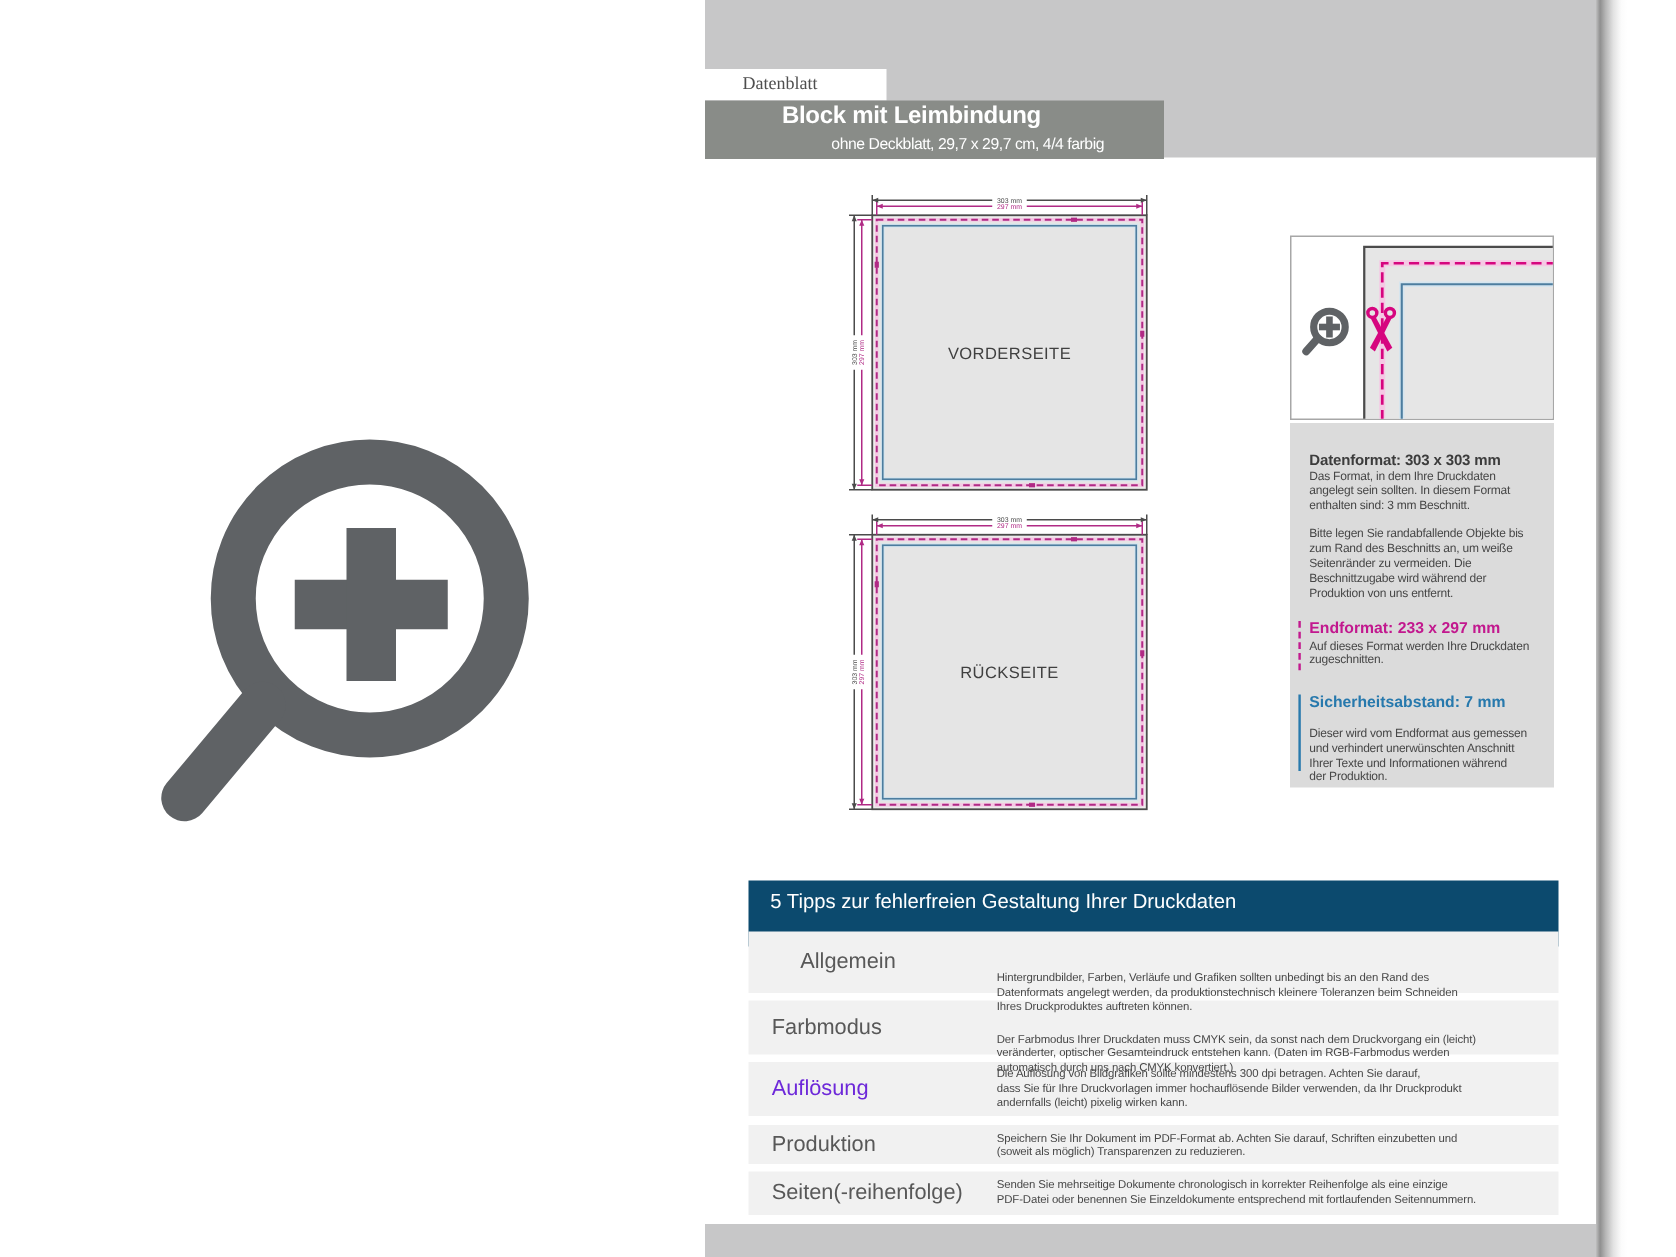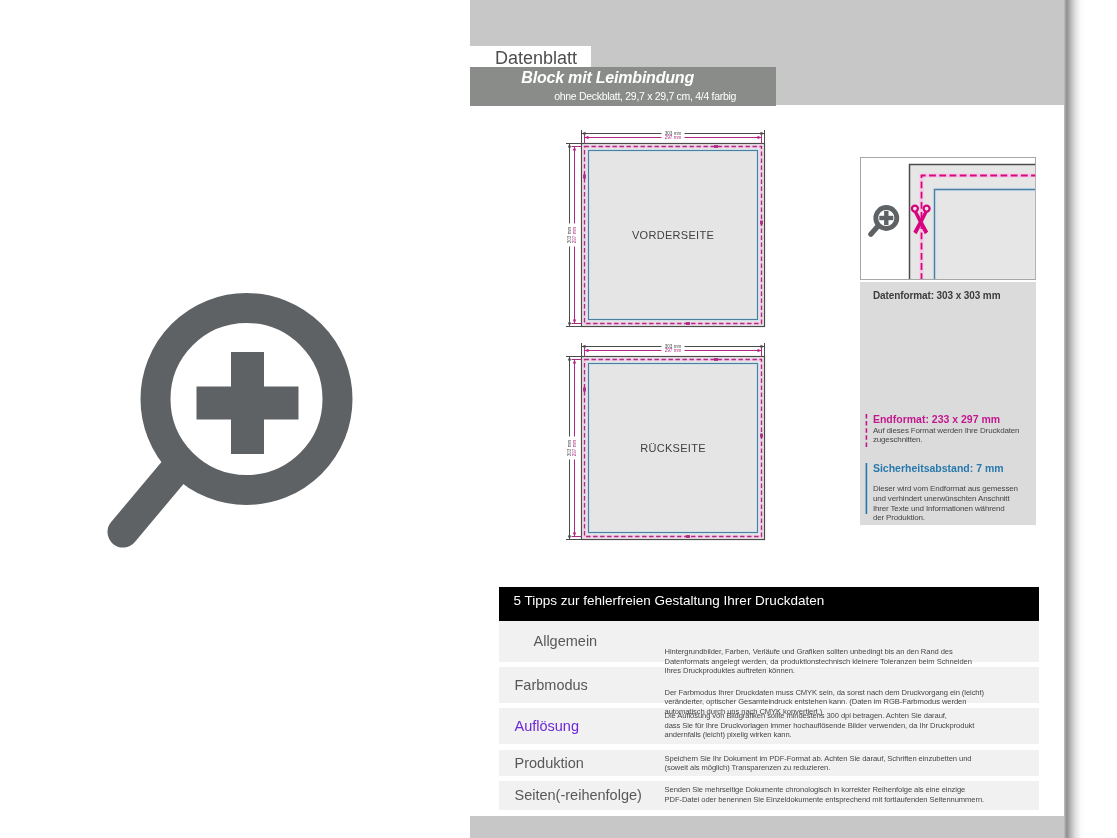"Datenblatt" div.abs { font-family: none -> Liberation Serif, serif; font-size: 18px -> 12px }
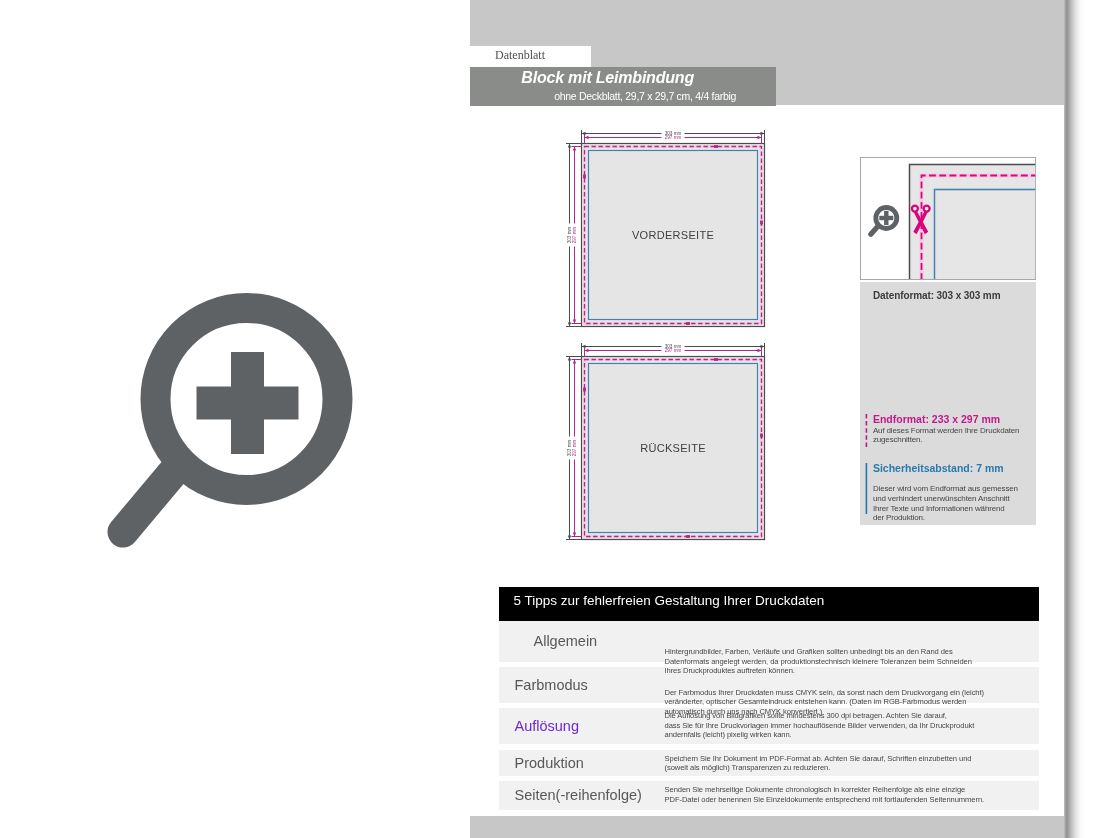"Block mit Leimbindung" div.abs { font-style: italic -> none }
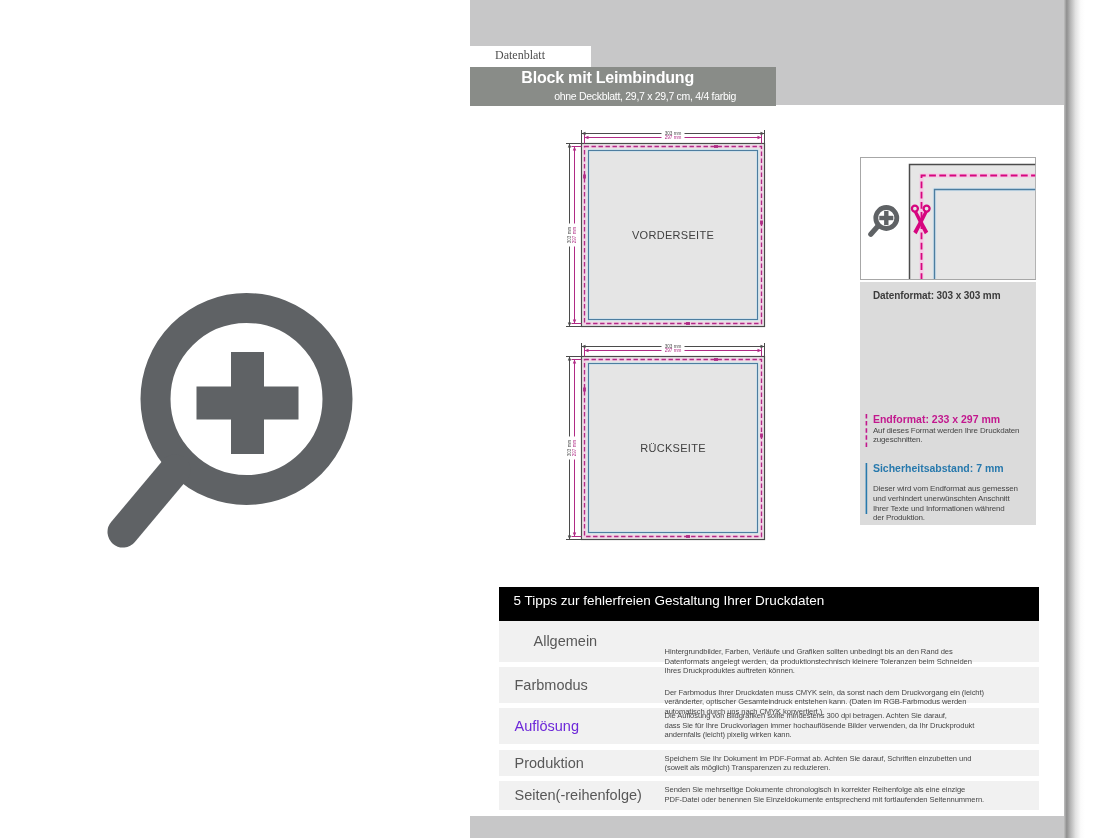"Datenformat: 303 x 303 mm" div { margin-top: none -> 12px }
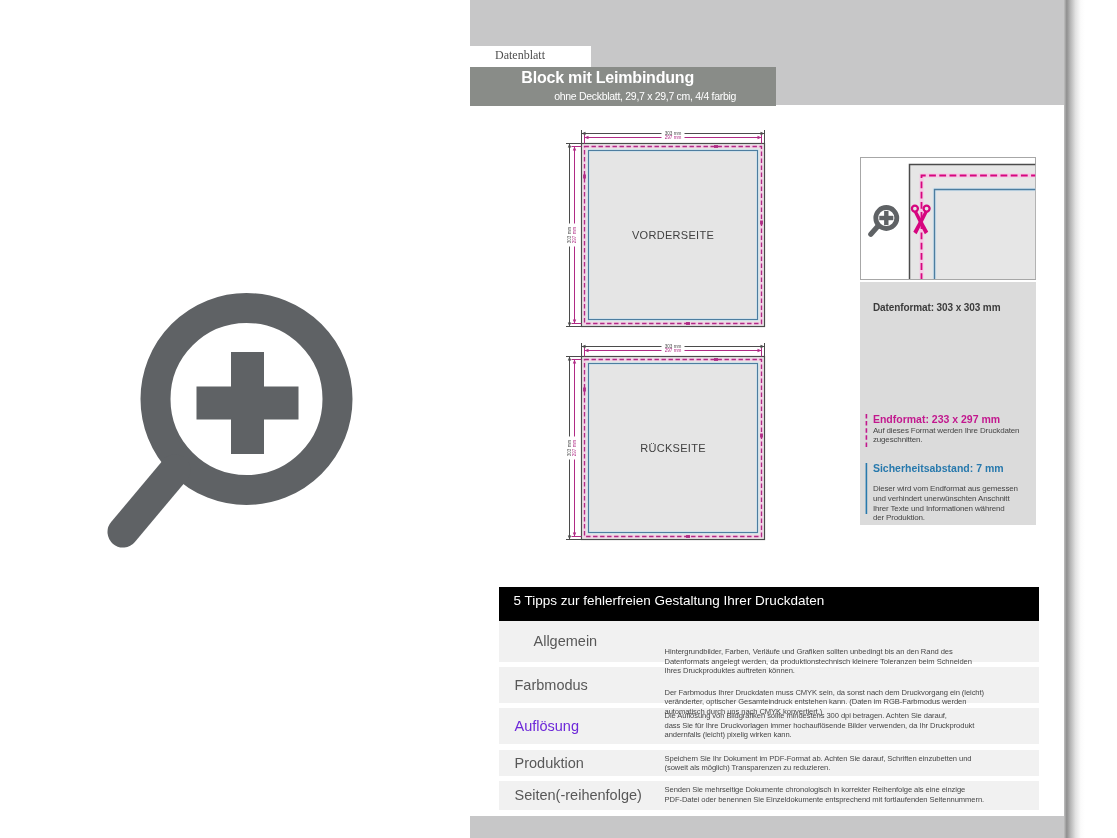"Das Format, in dem Ihre" div.pt { html: none -> <div>Das Format, in dem Ihre Druckdaten<br>angelegt sein sollten. In diesem Format<br>enthalten sind: 3 mm Beschnitt.</div> }
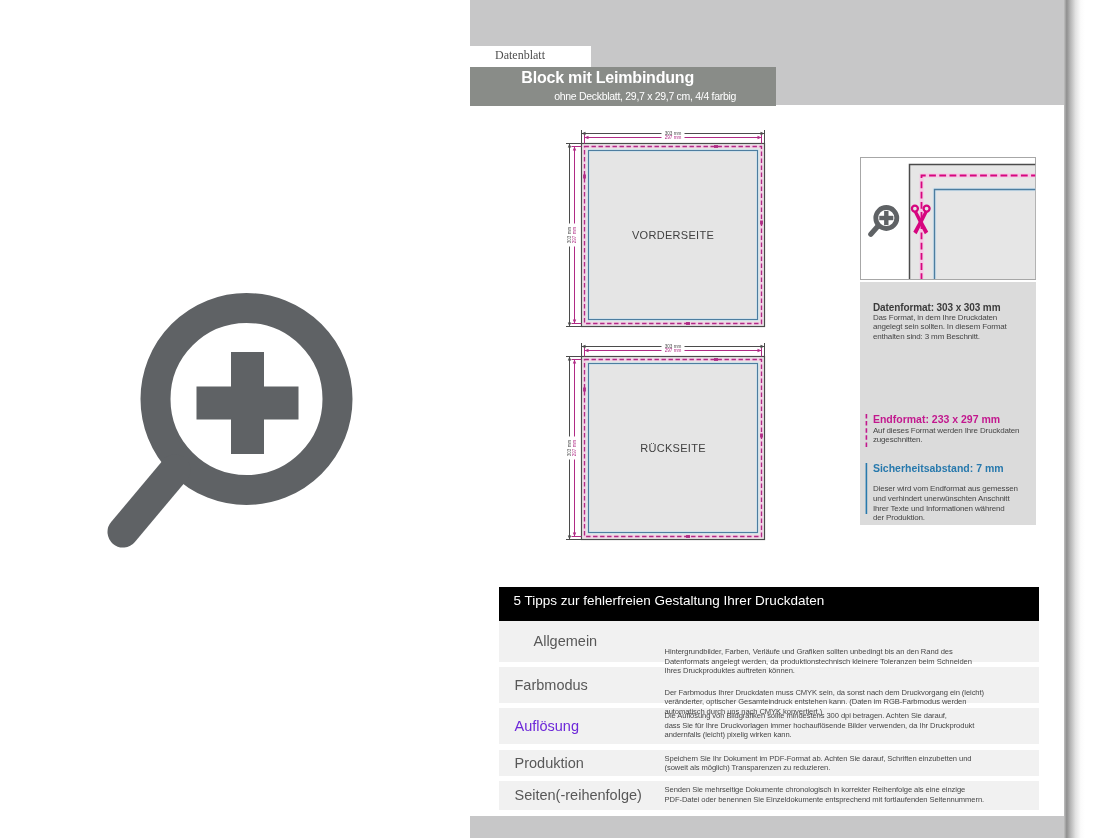"Bitte legen Sie randabfallende Objekte" div.pt { html: none -> <div>Bitte legen Sie randabfallende Objekte bis<br>zum Rand des Beschnitts an, um weiße<br>Seitenränder zu vermeiden. Die<br>Beschnittzugabe wird während der<br>Produktion von uns entfernt.</div> }
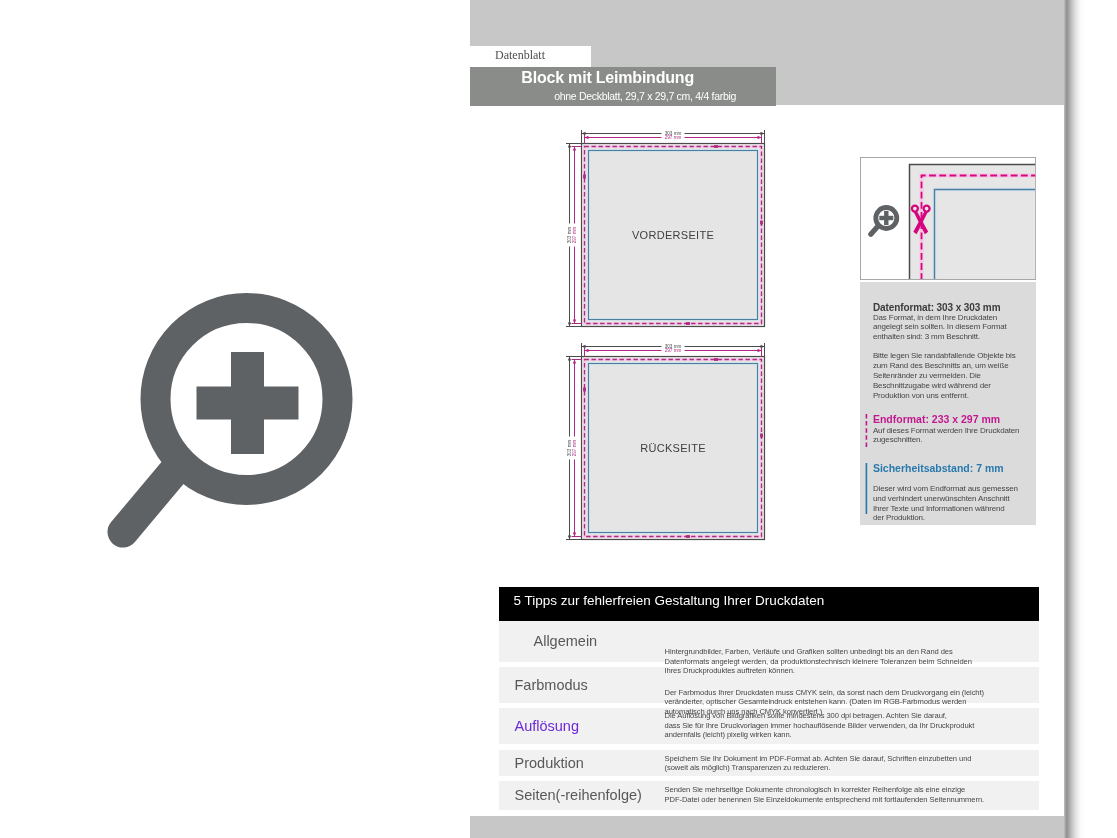"5 Tipps zur fehlerfreien Gestaltung" div.abs { background: #000000 -> #0c4a6e }
